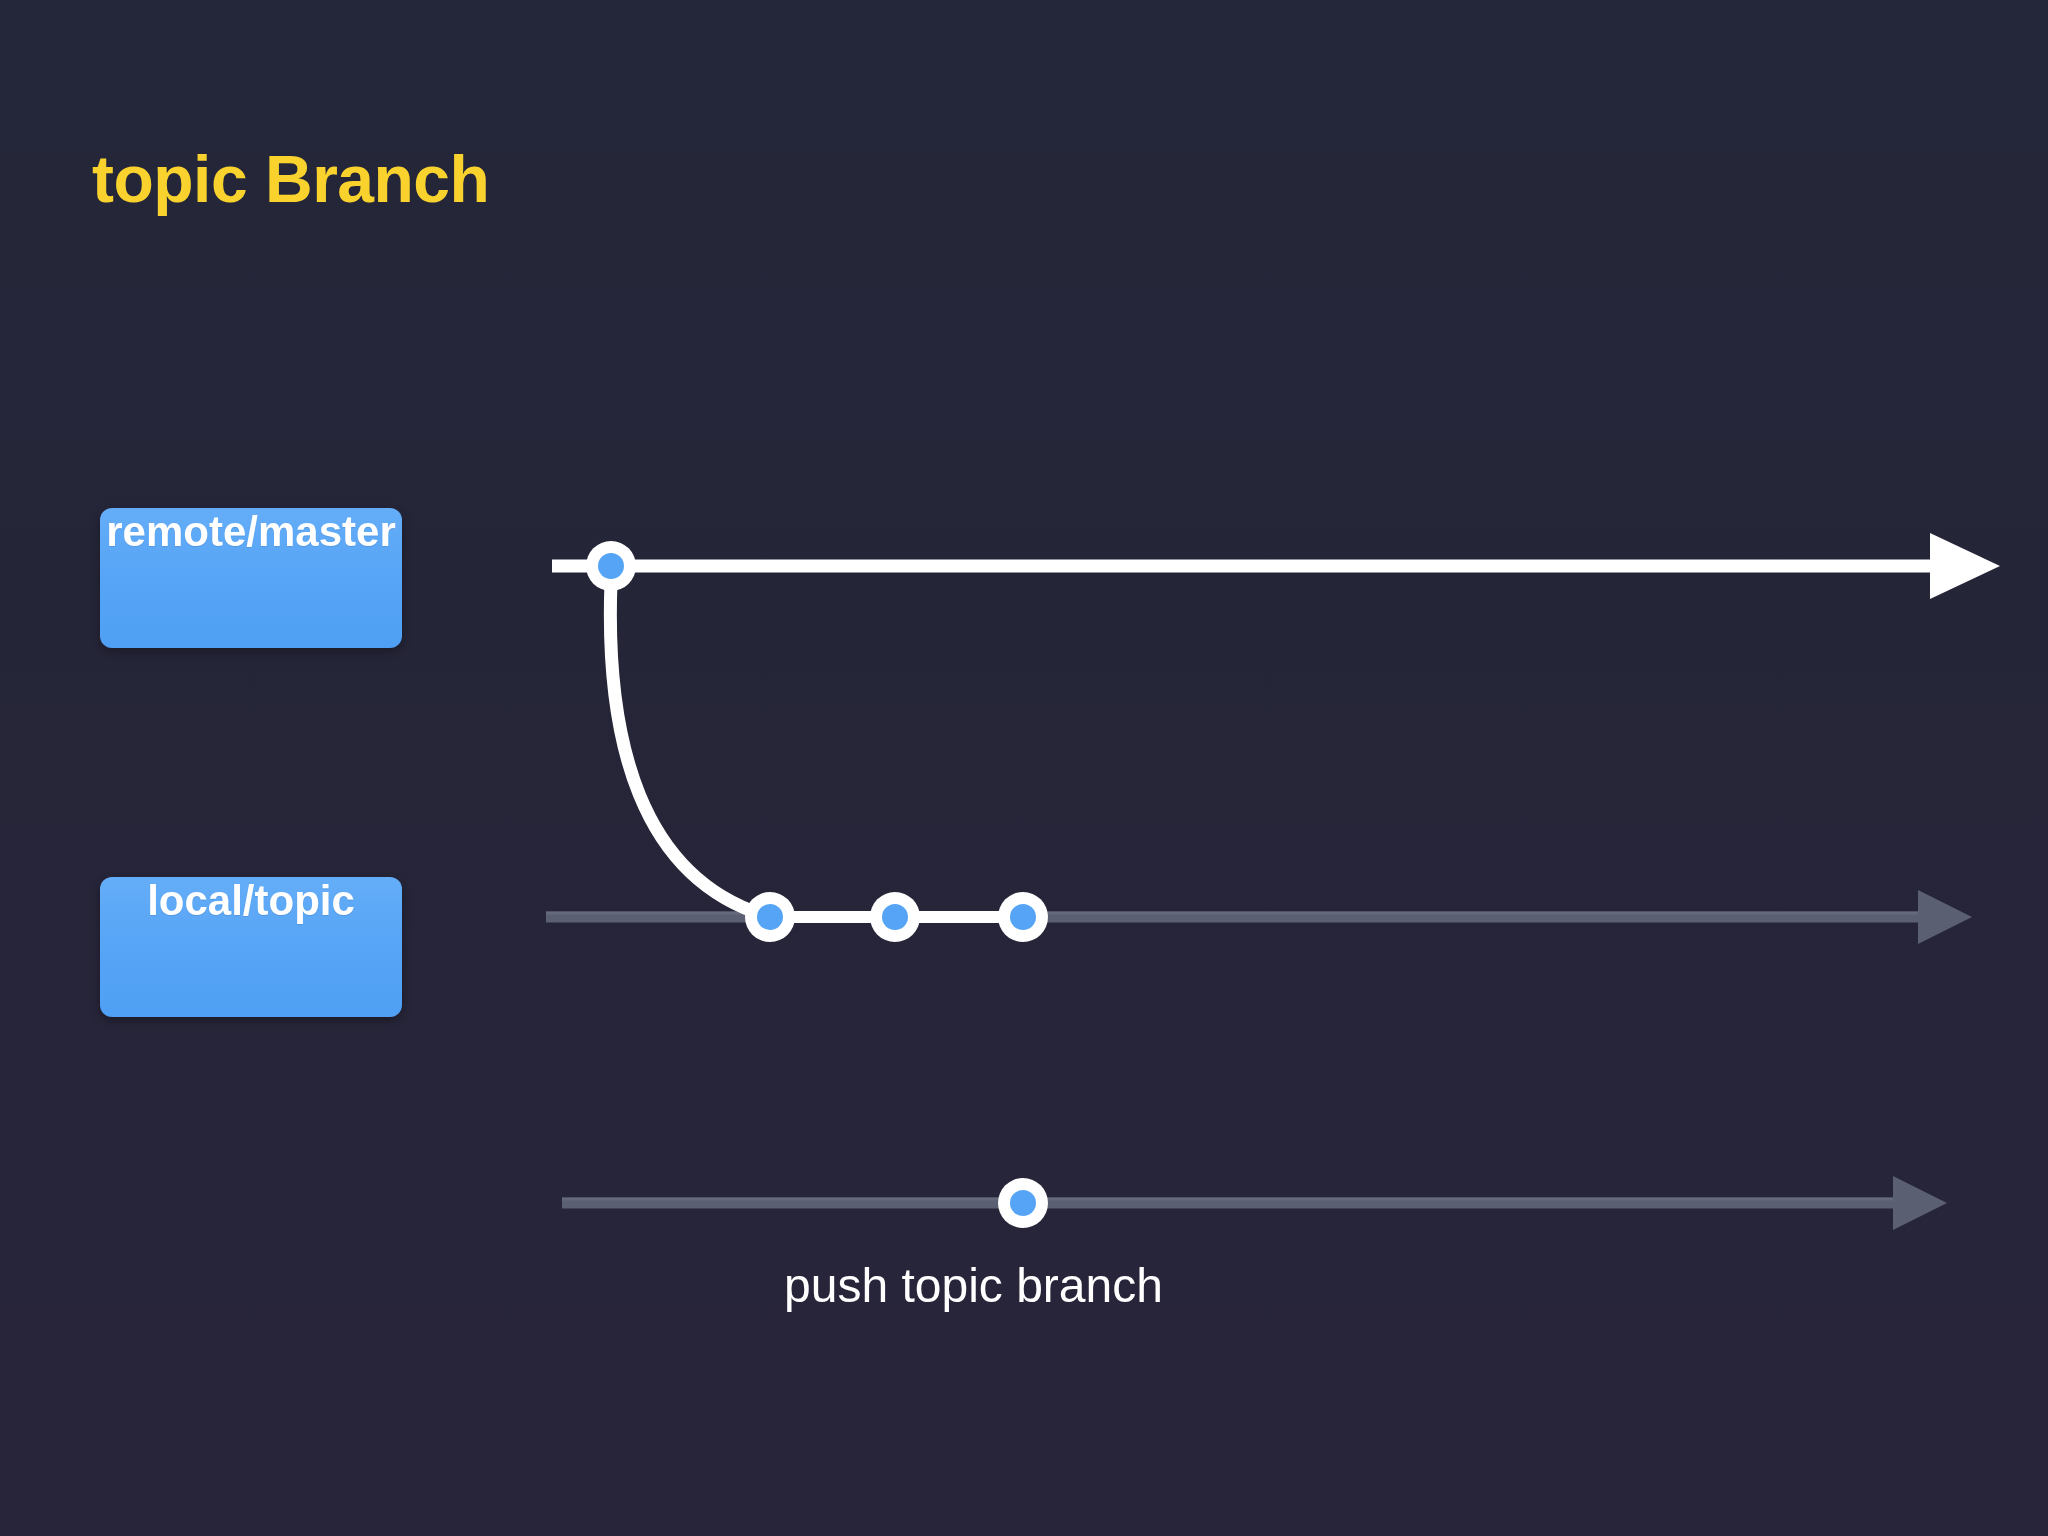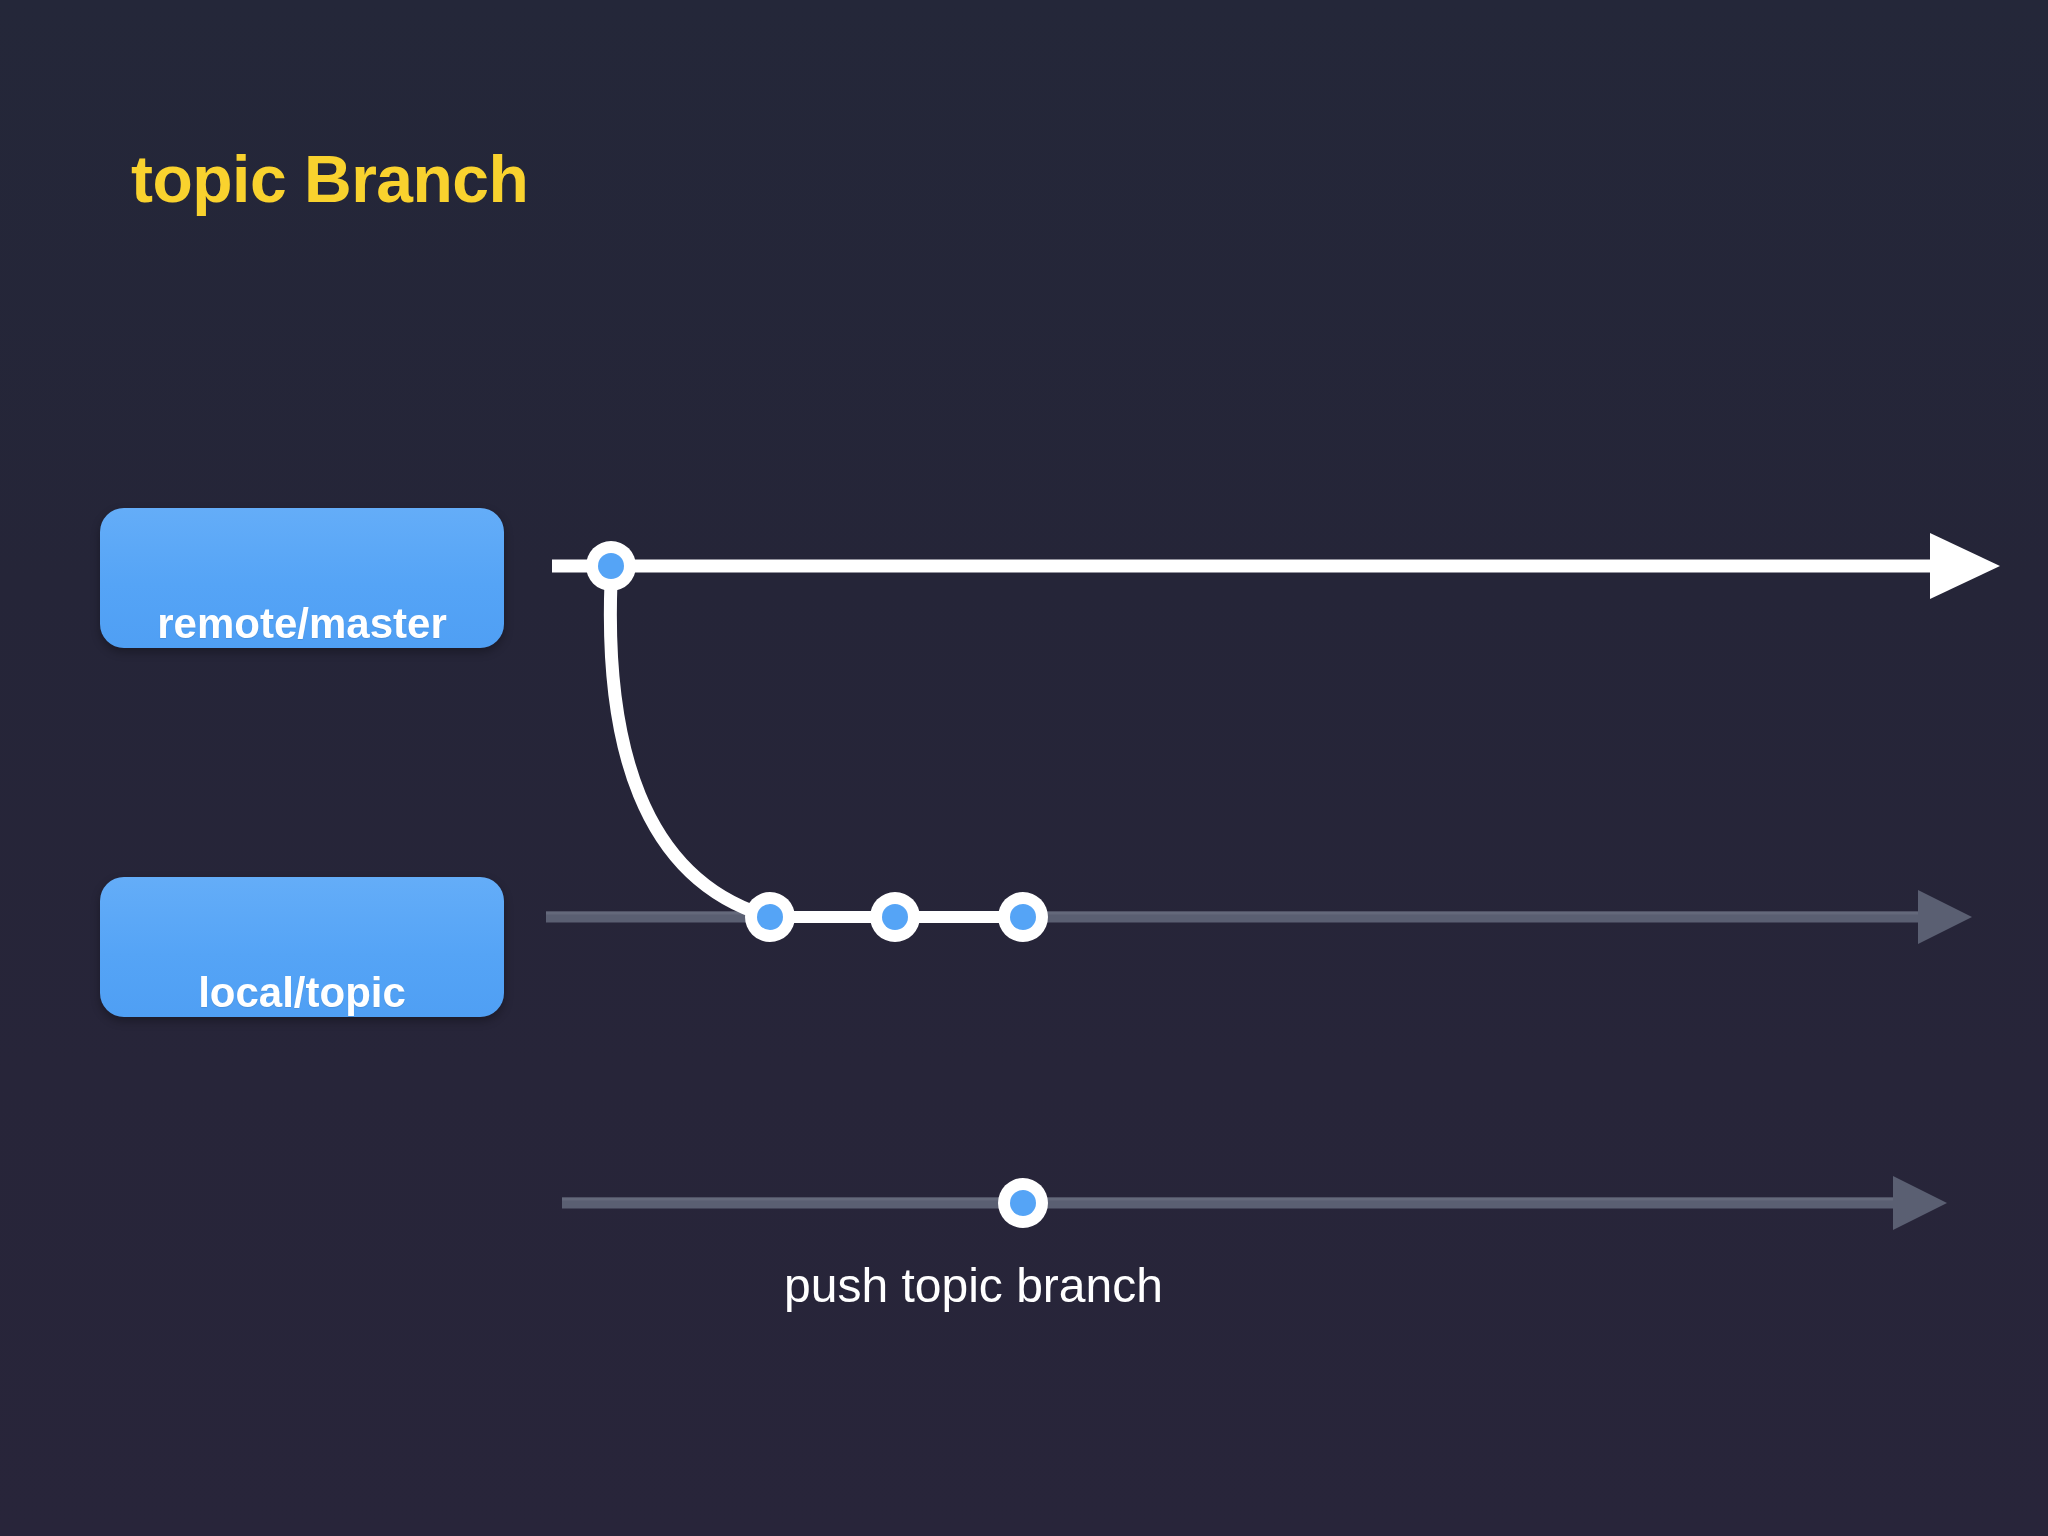"topic Branch" #title { margin-left: 39px -> none }
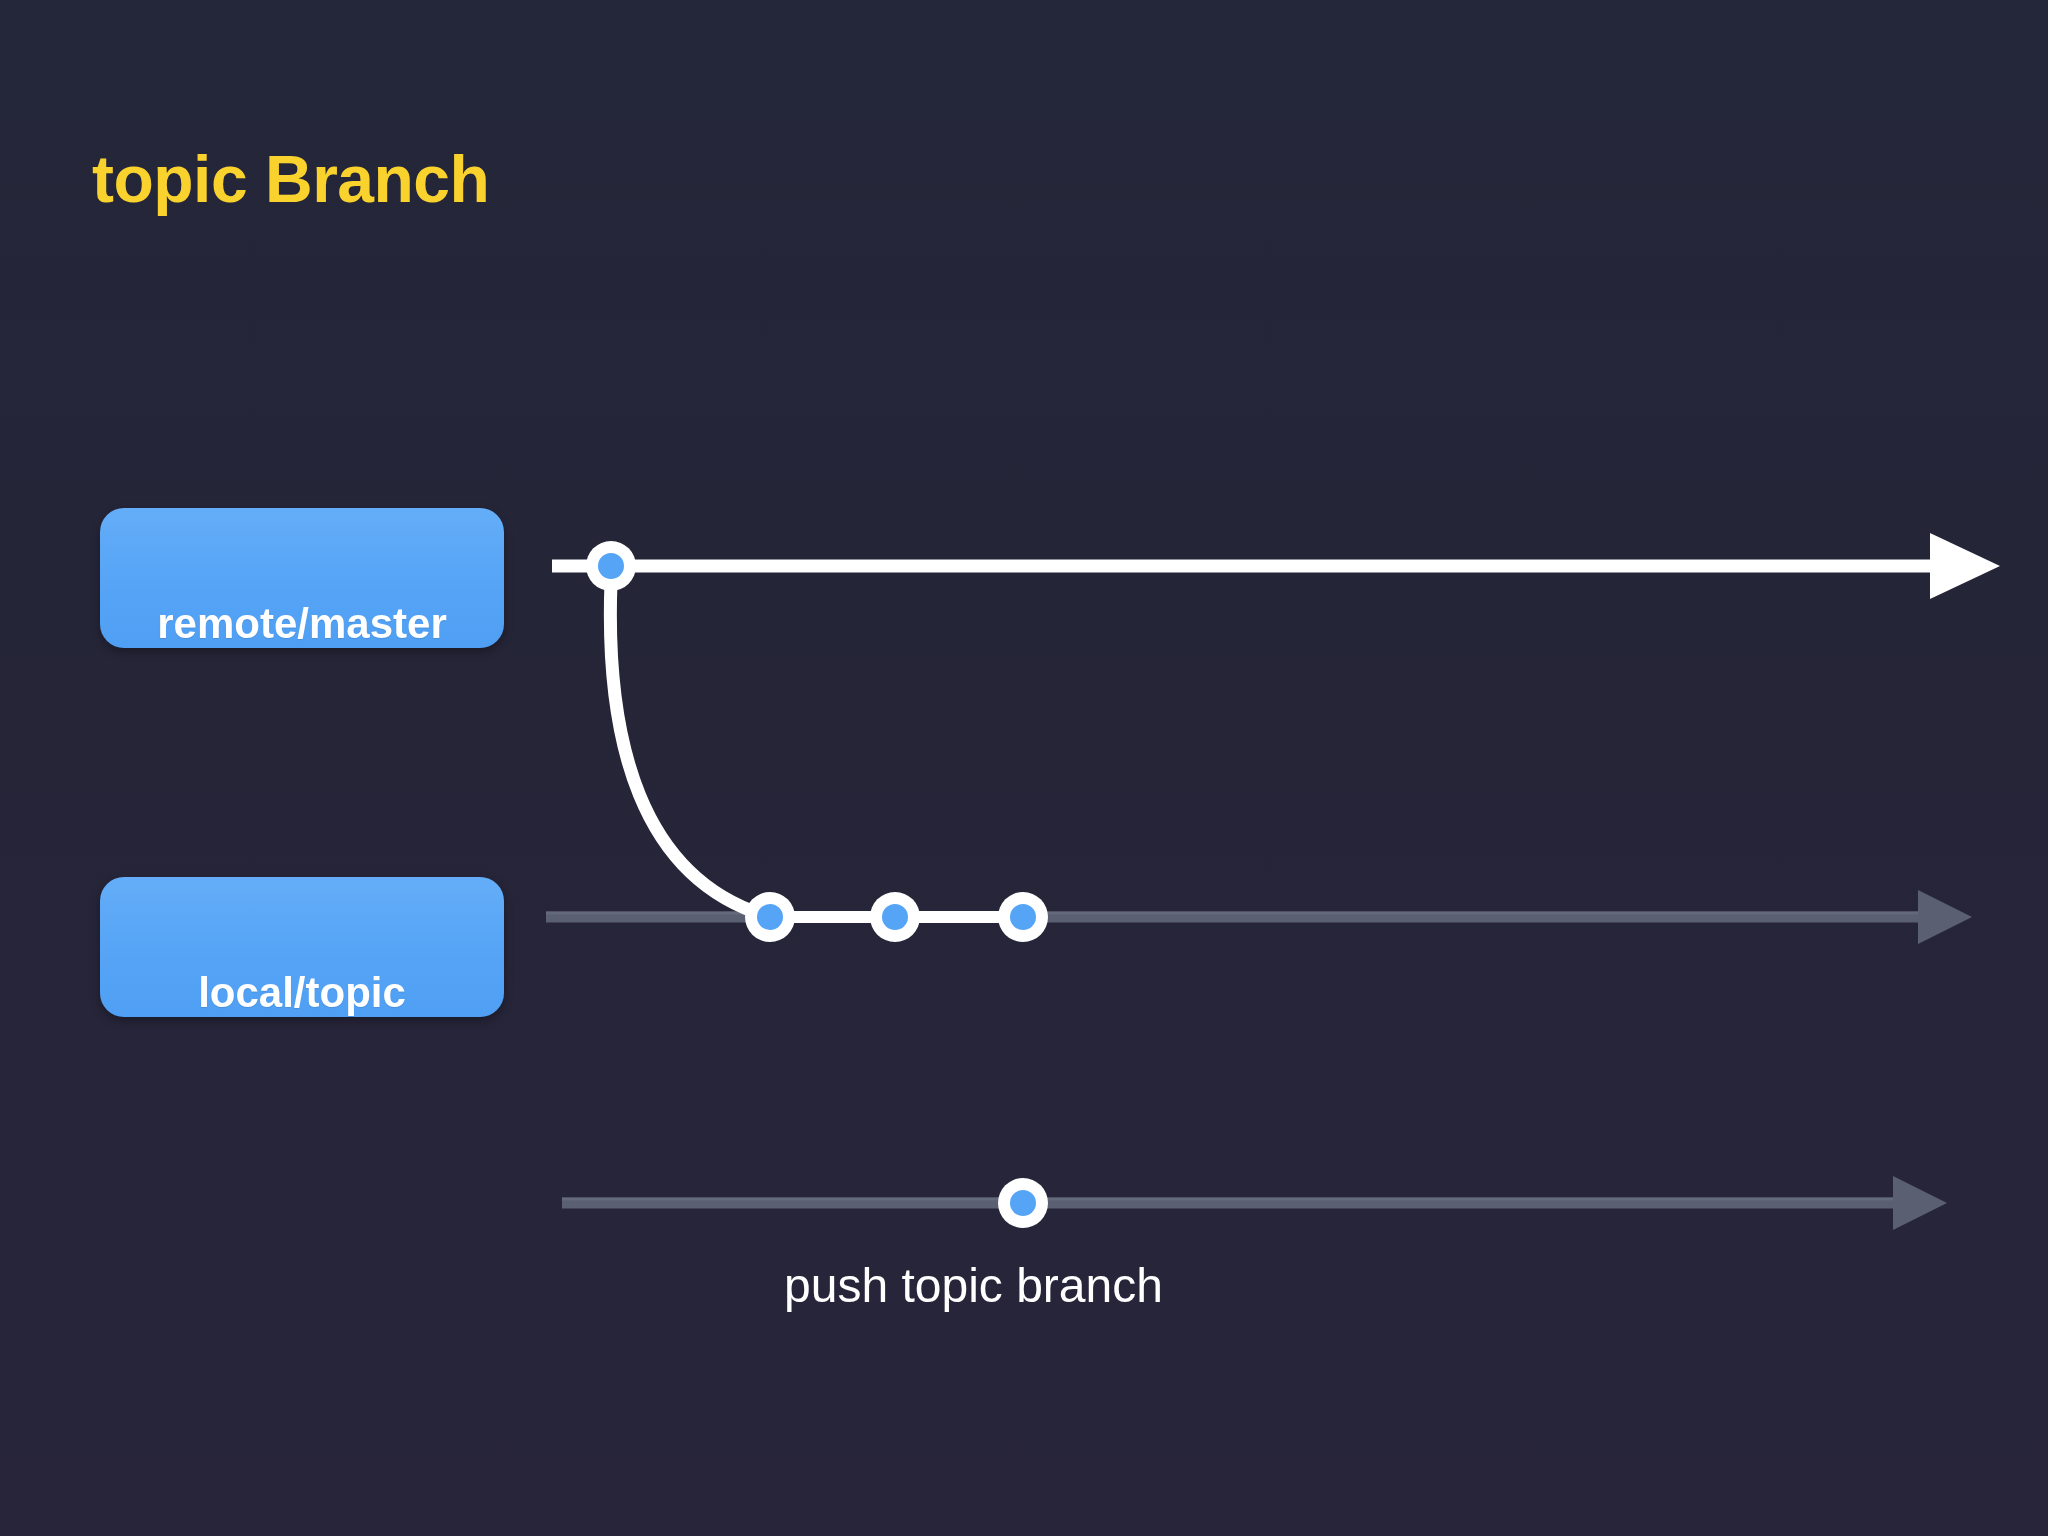"remote/master" .pill { align-items: flex-end -> flex-start; border-radius: 24px -> 12px; width: 404px -> 302px }
